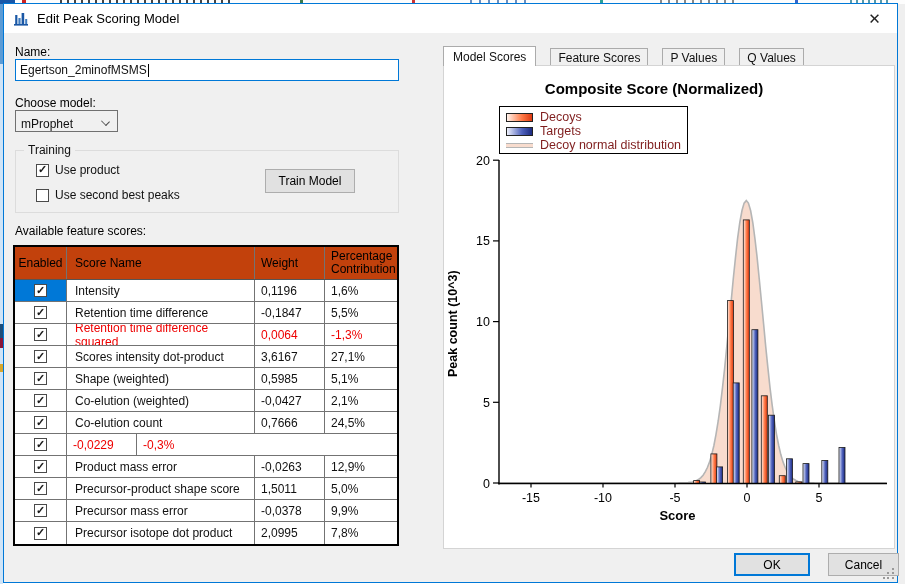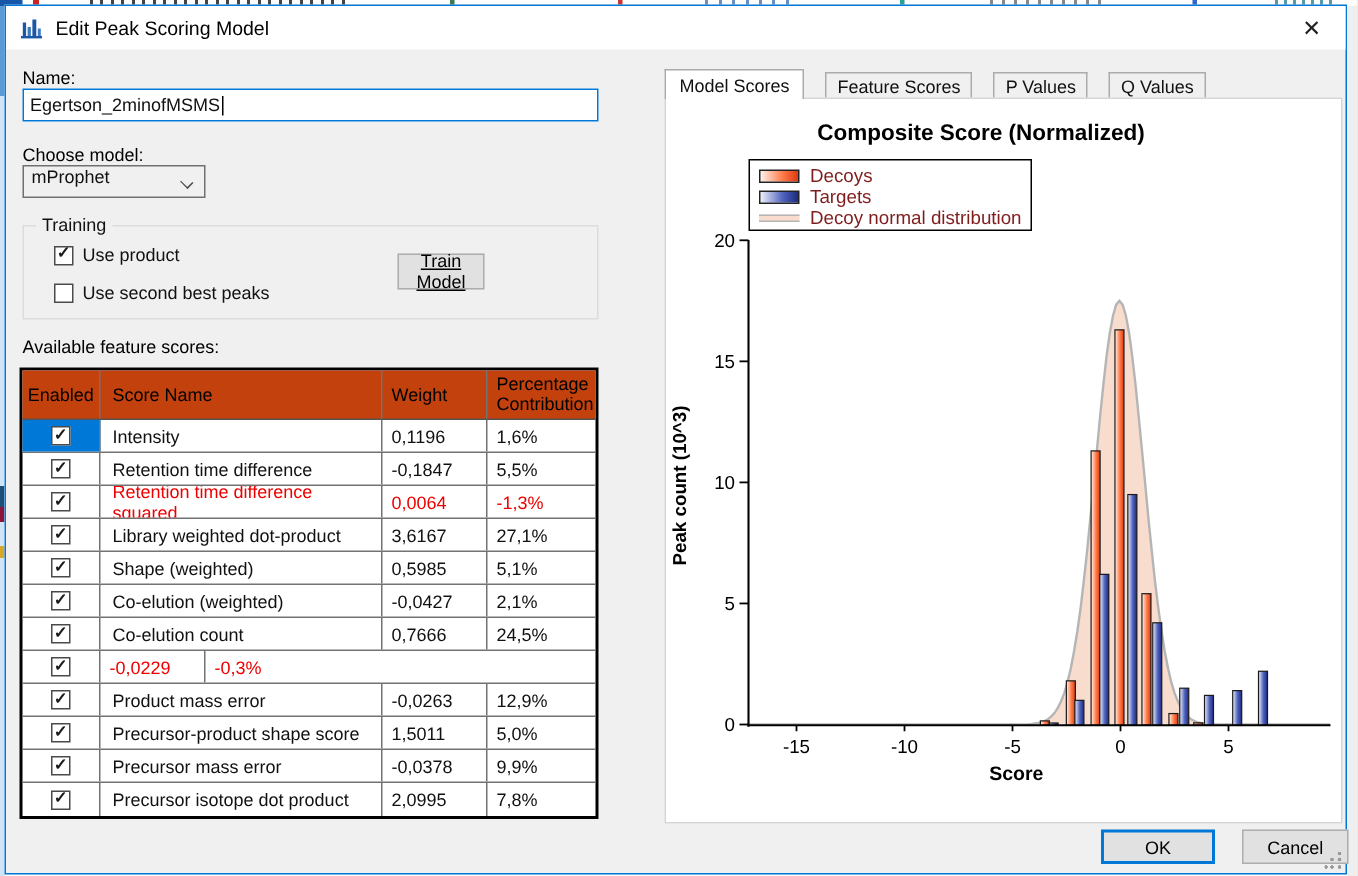"mProphet" .combobox { align-items: flex-start -> flex-end; width: 122px -> 103px }
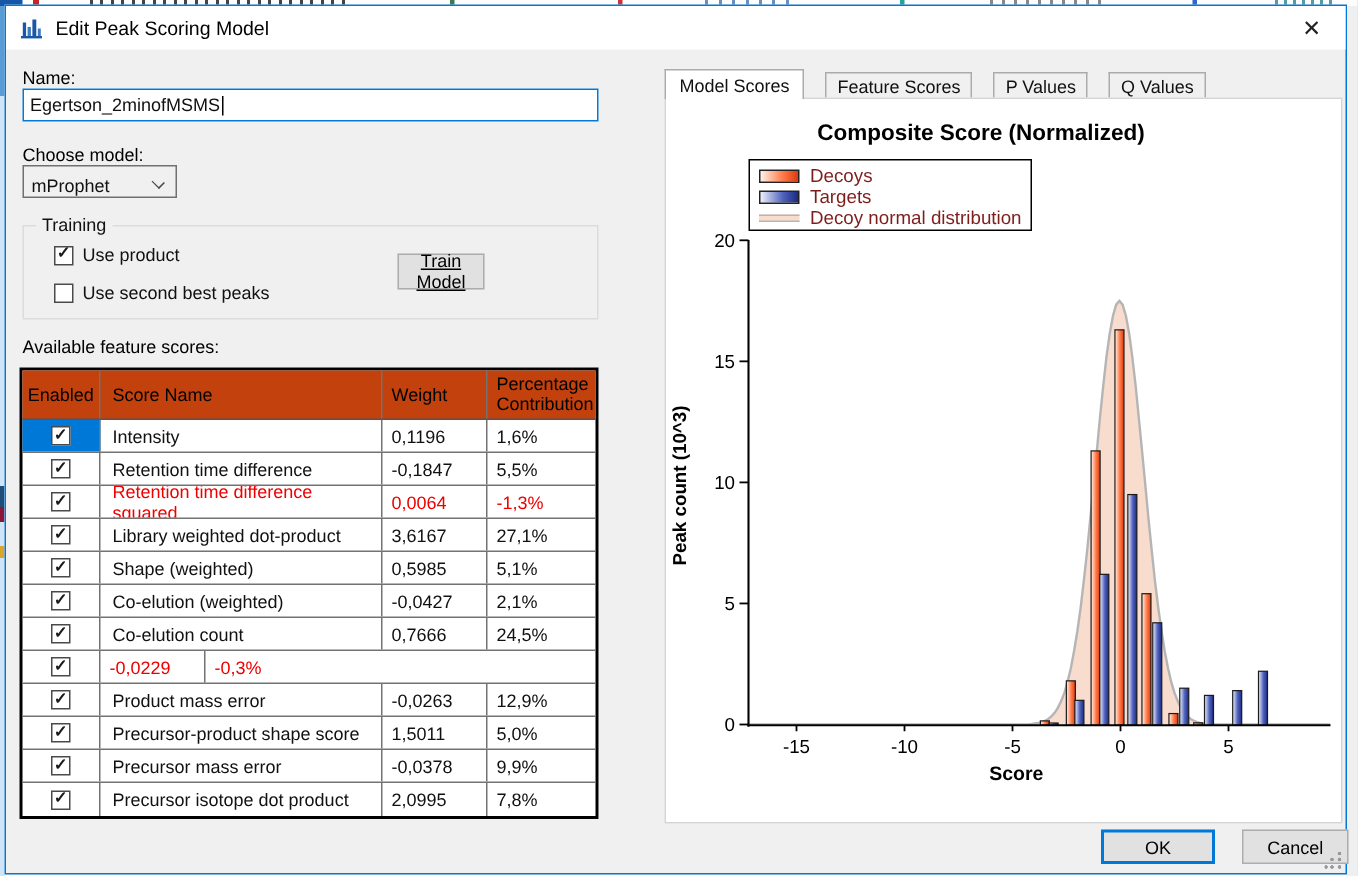"Train Model" .train-btn { text-decoration: underline -> none; width: 58px -> 90px }
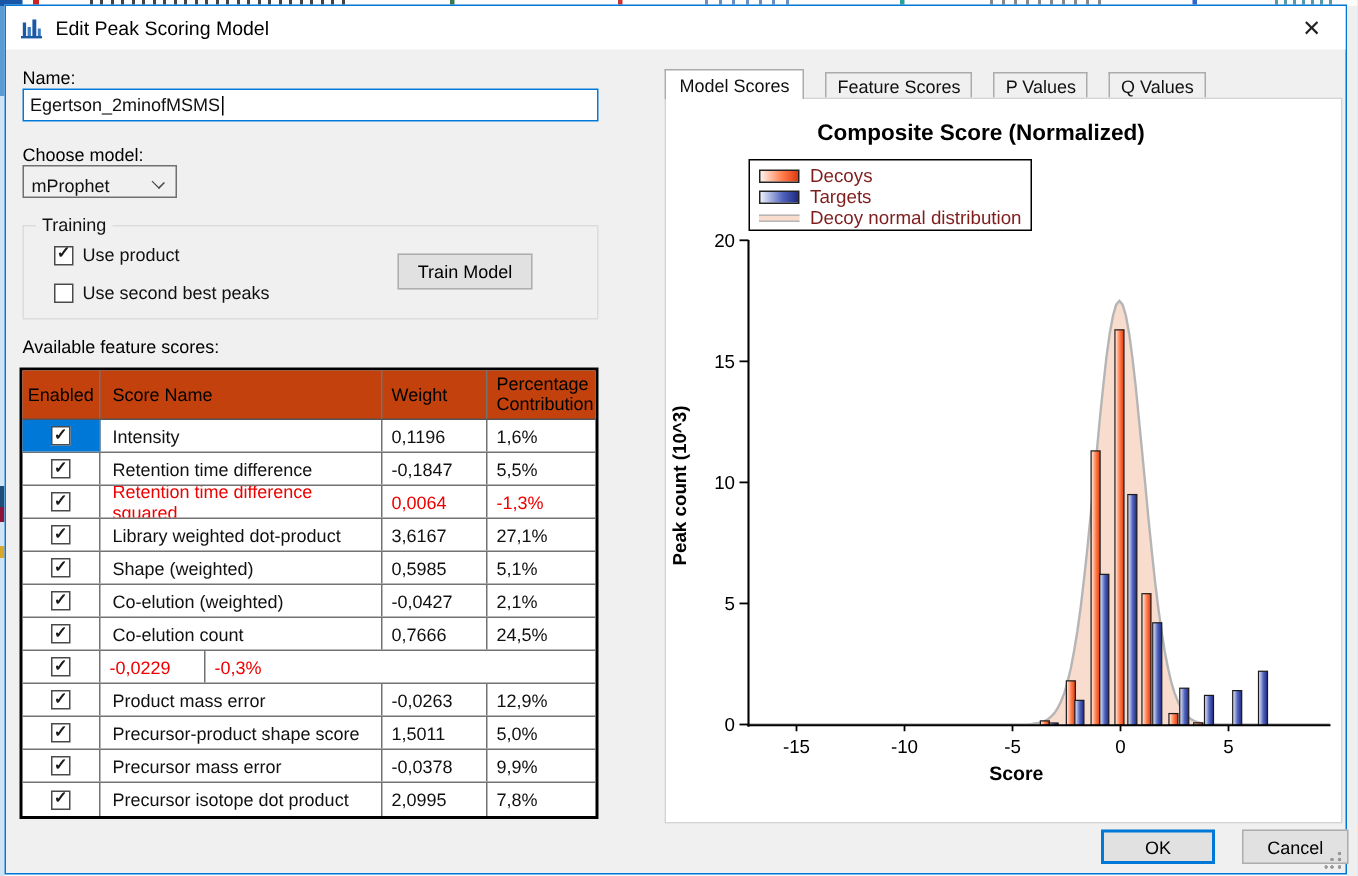"Library weighted dot-product" div.fc { text: Library weighted -> Scores intensity }
